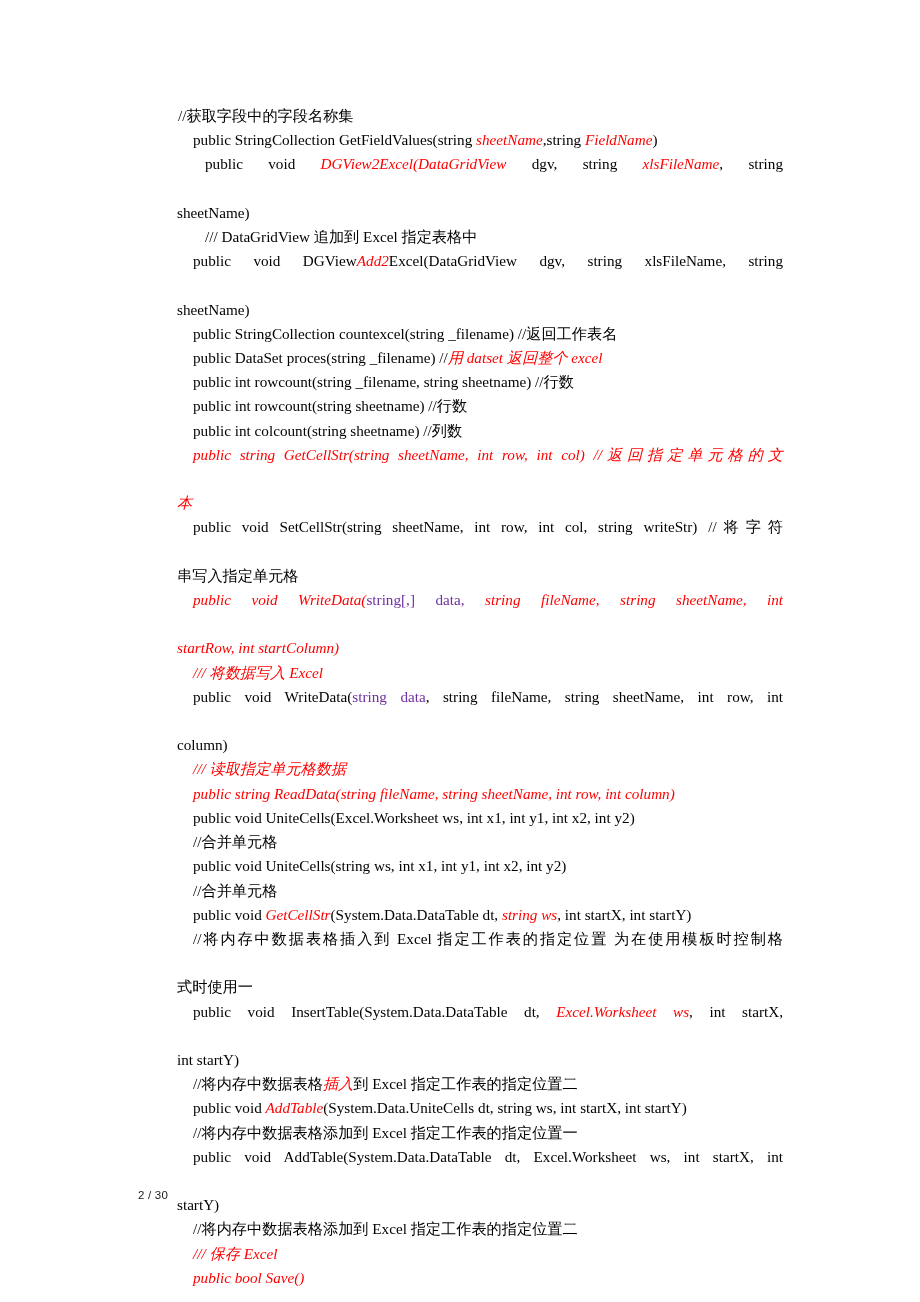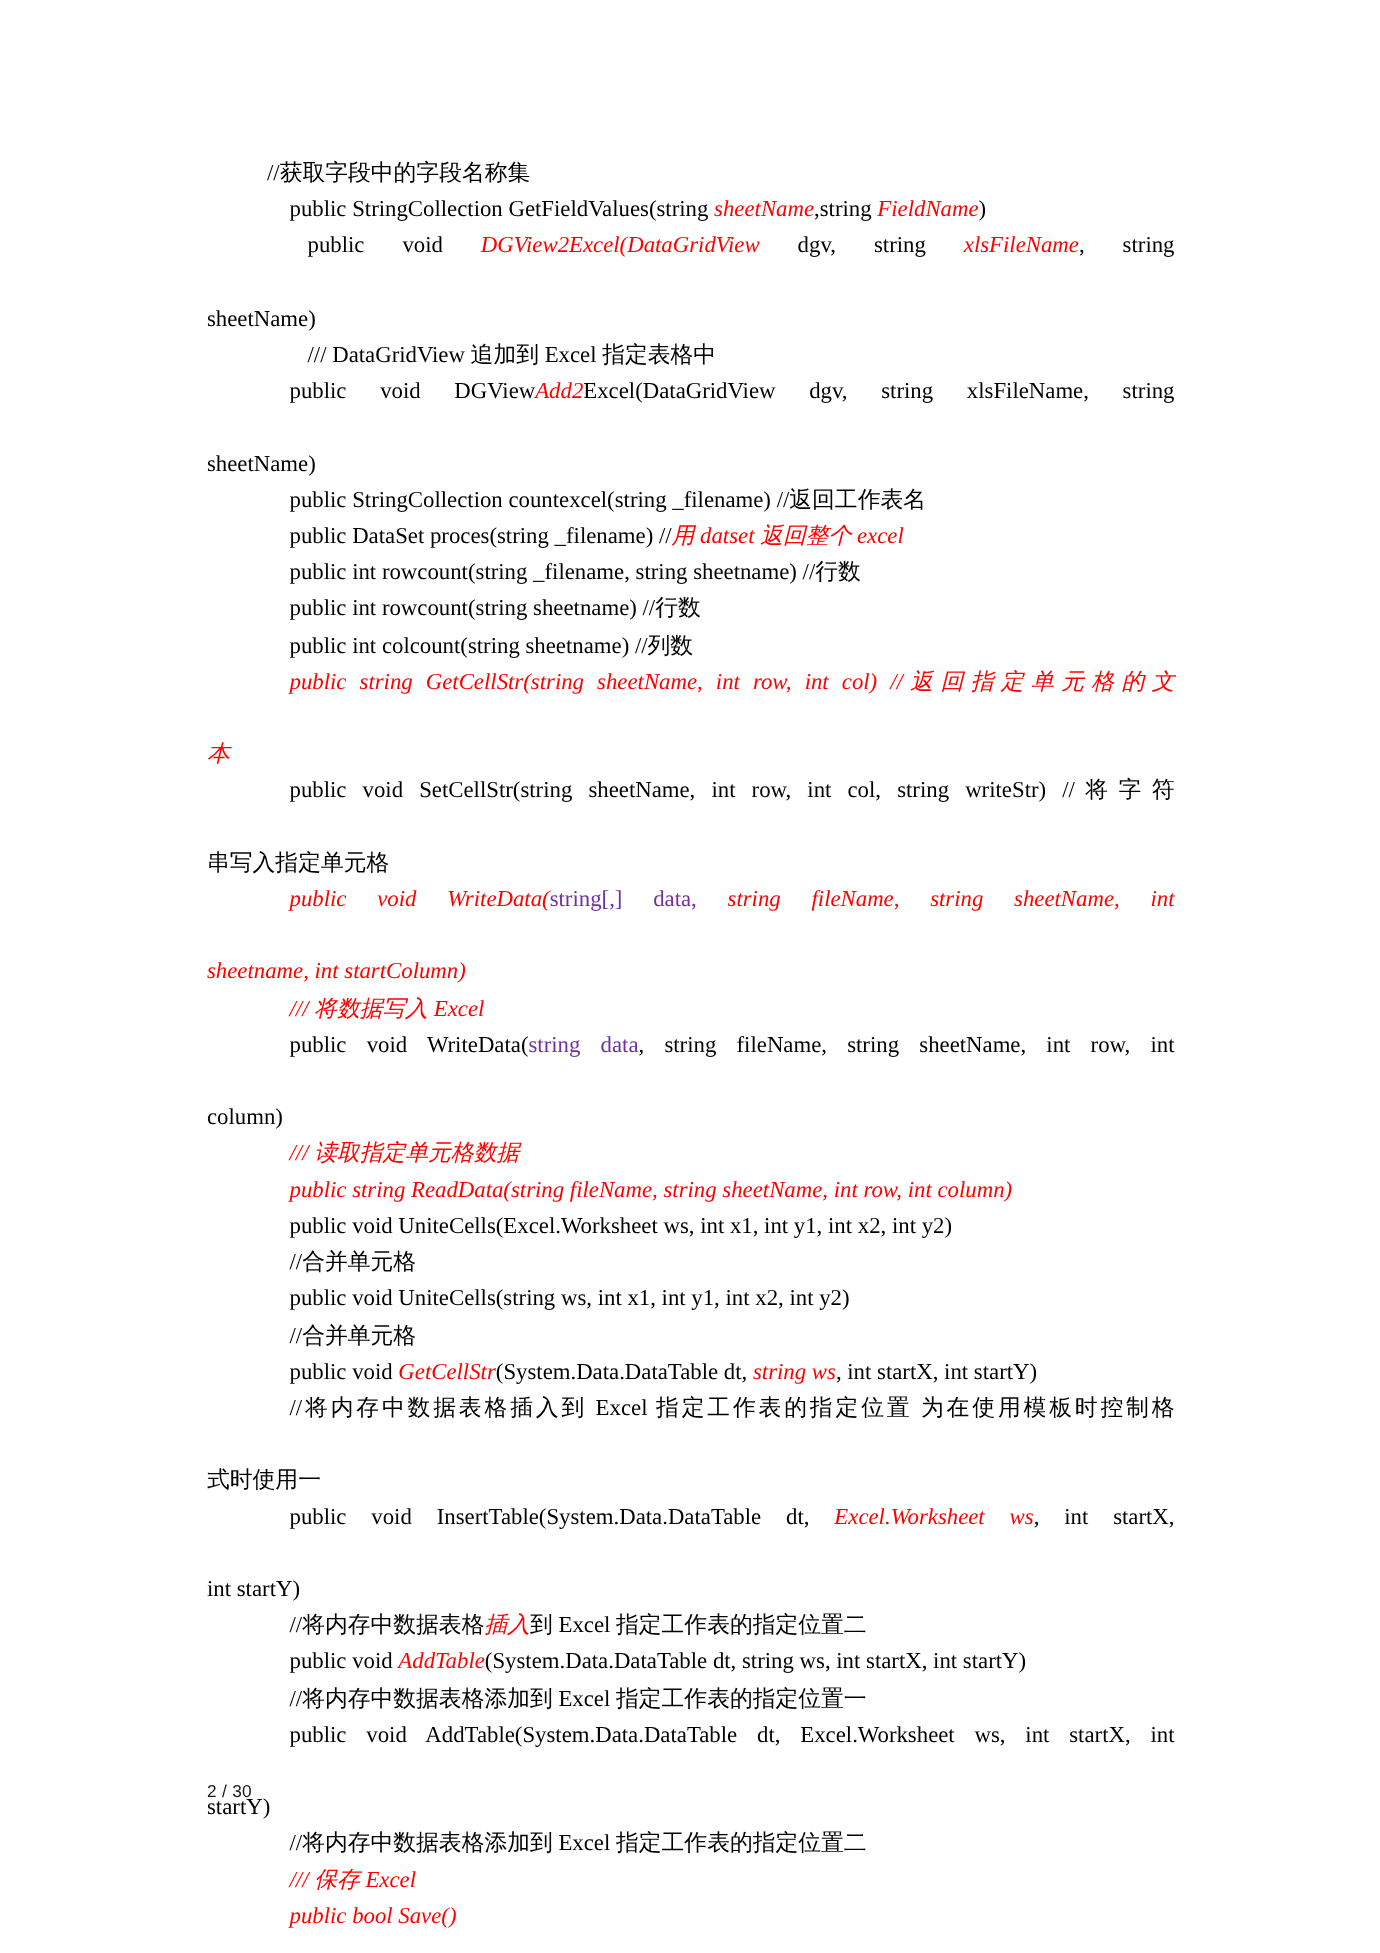"sheetName)" .ind-0 { margin-left: none -> 39px }
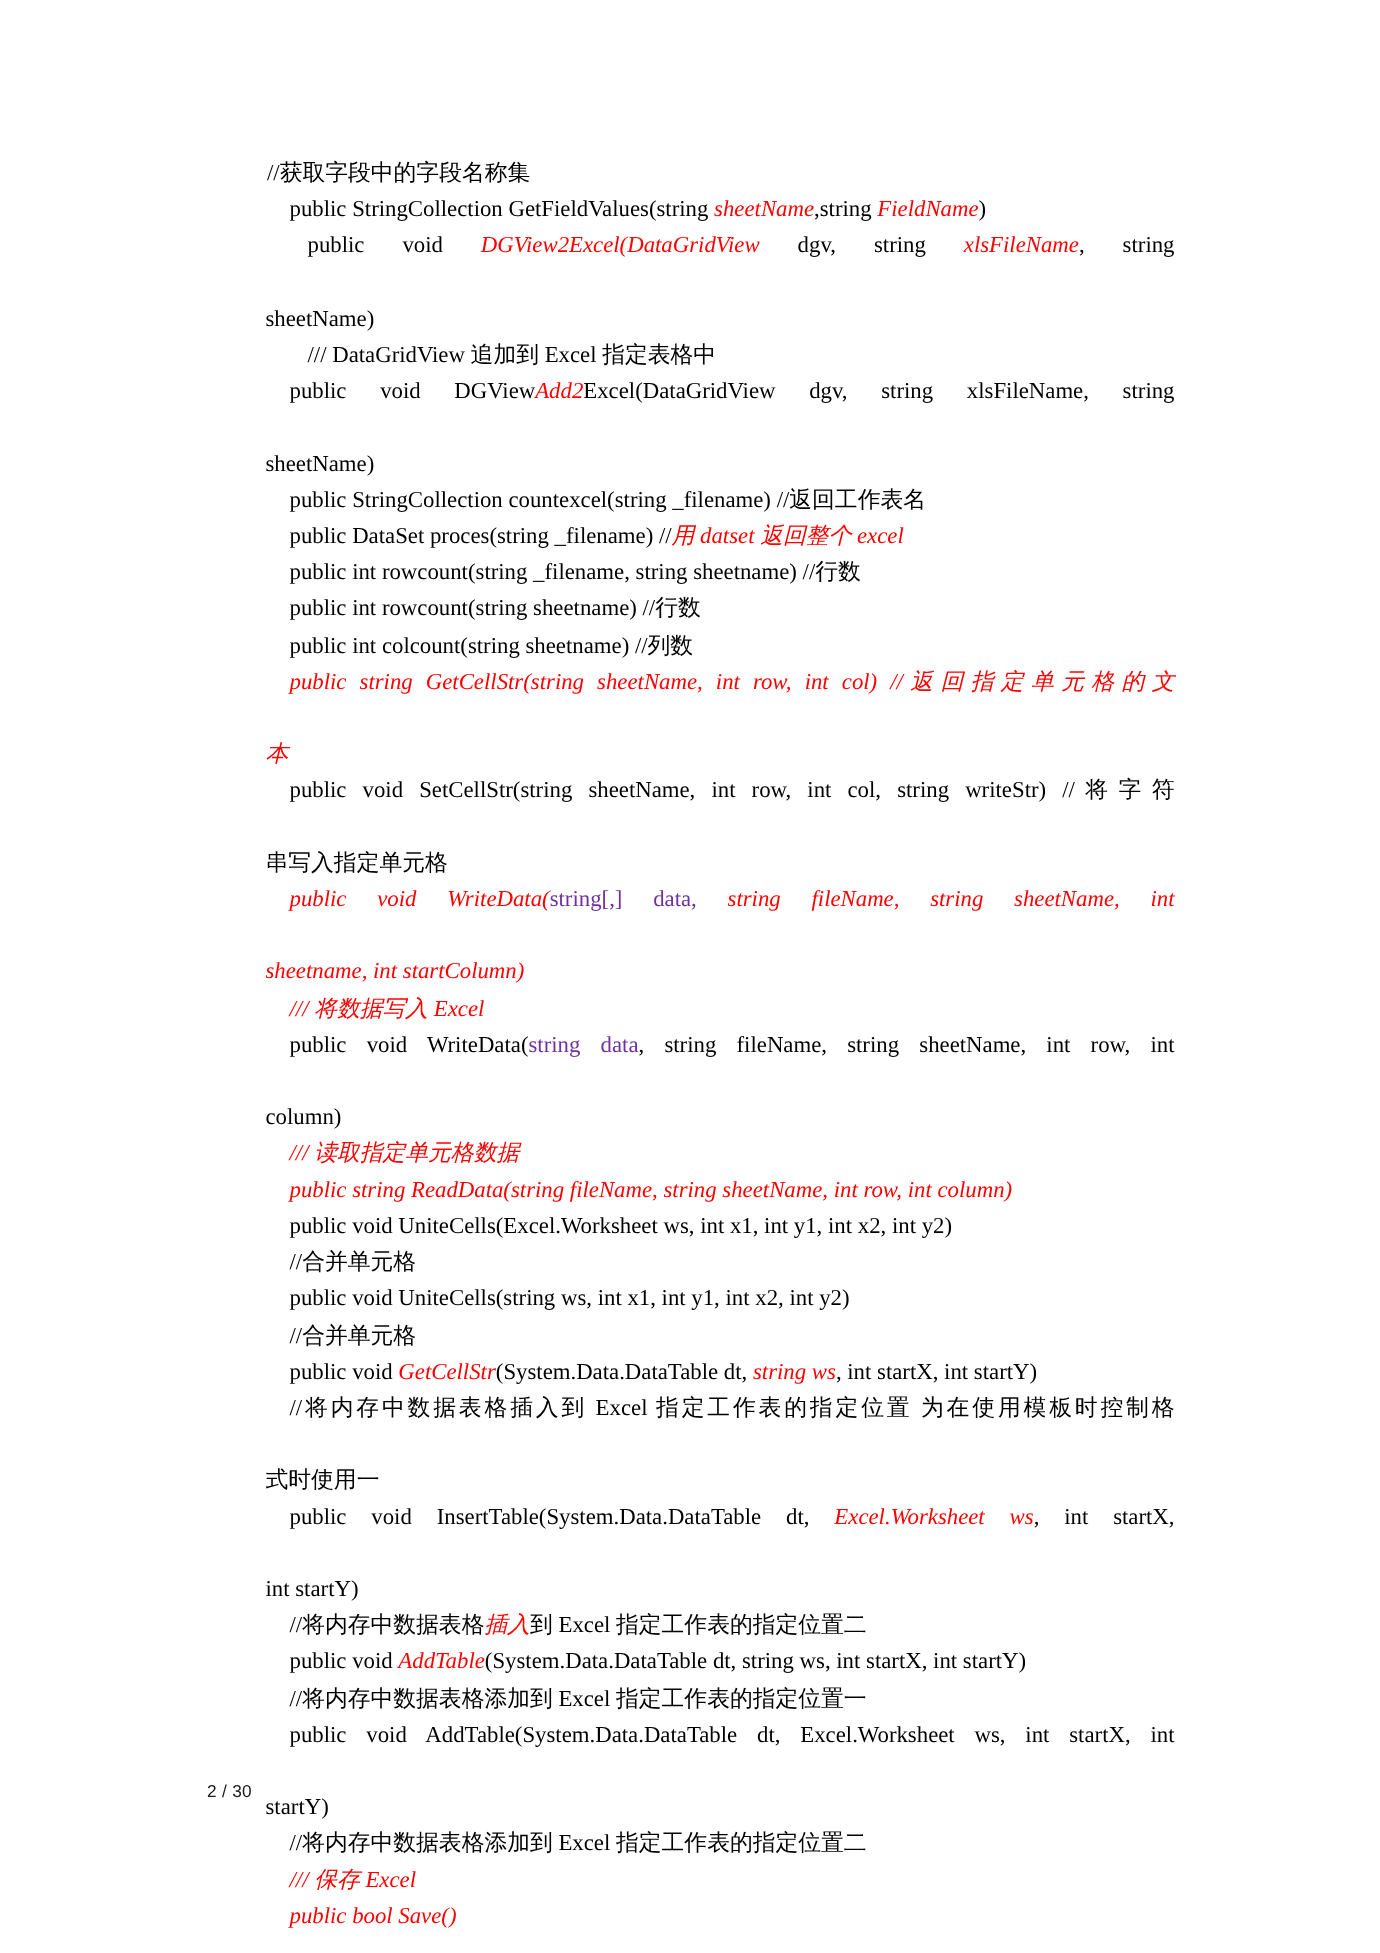"sheetname, int startColumn)" span.red { text: sheetname -> startRow }
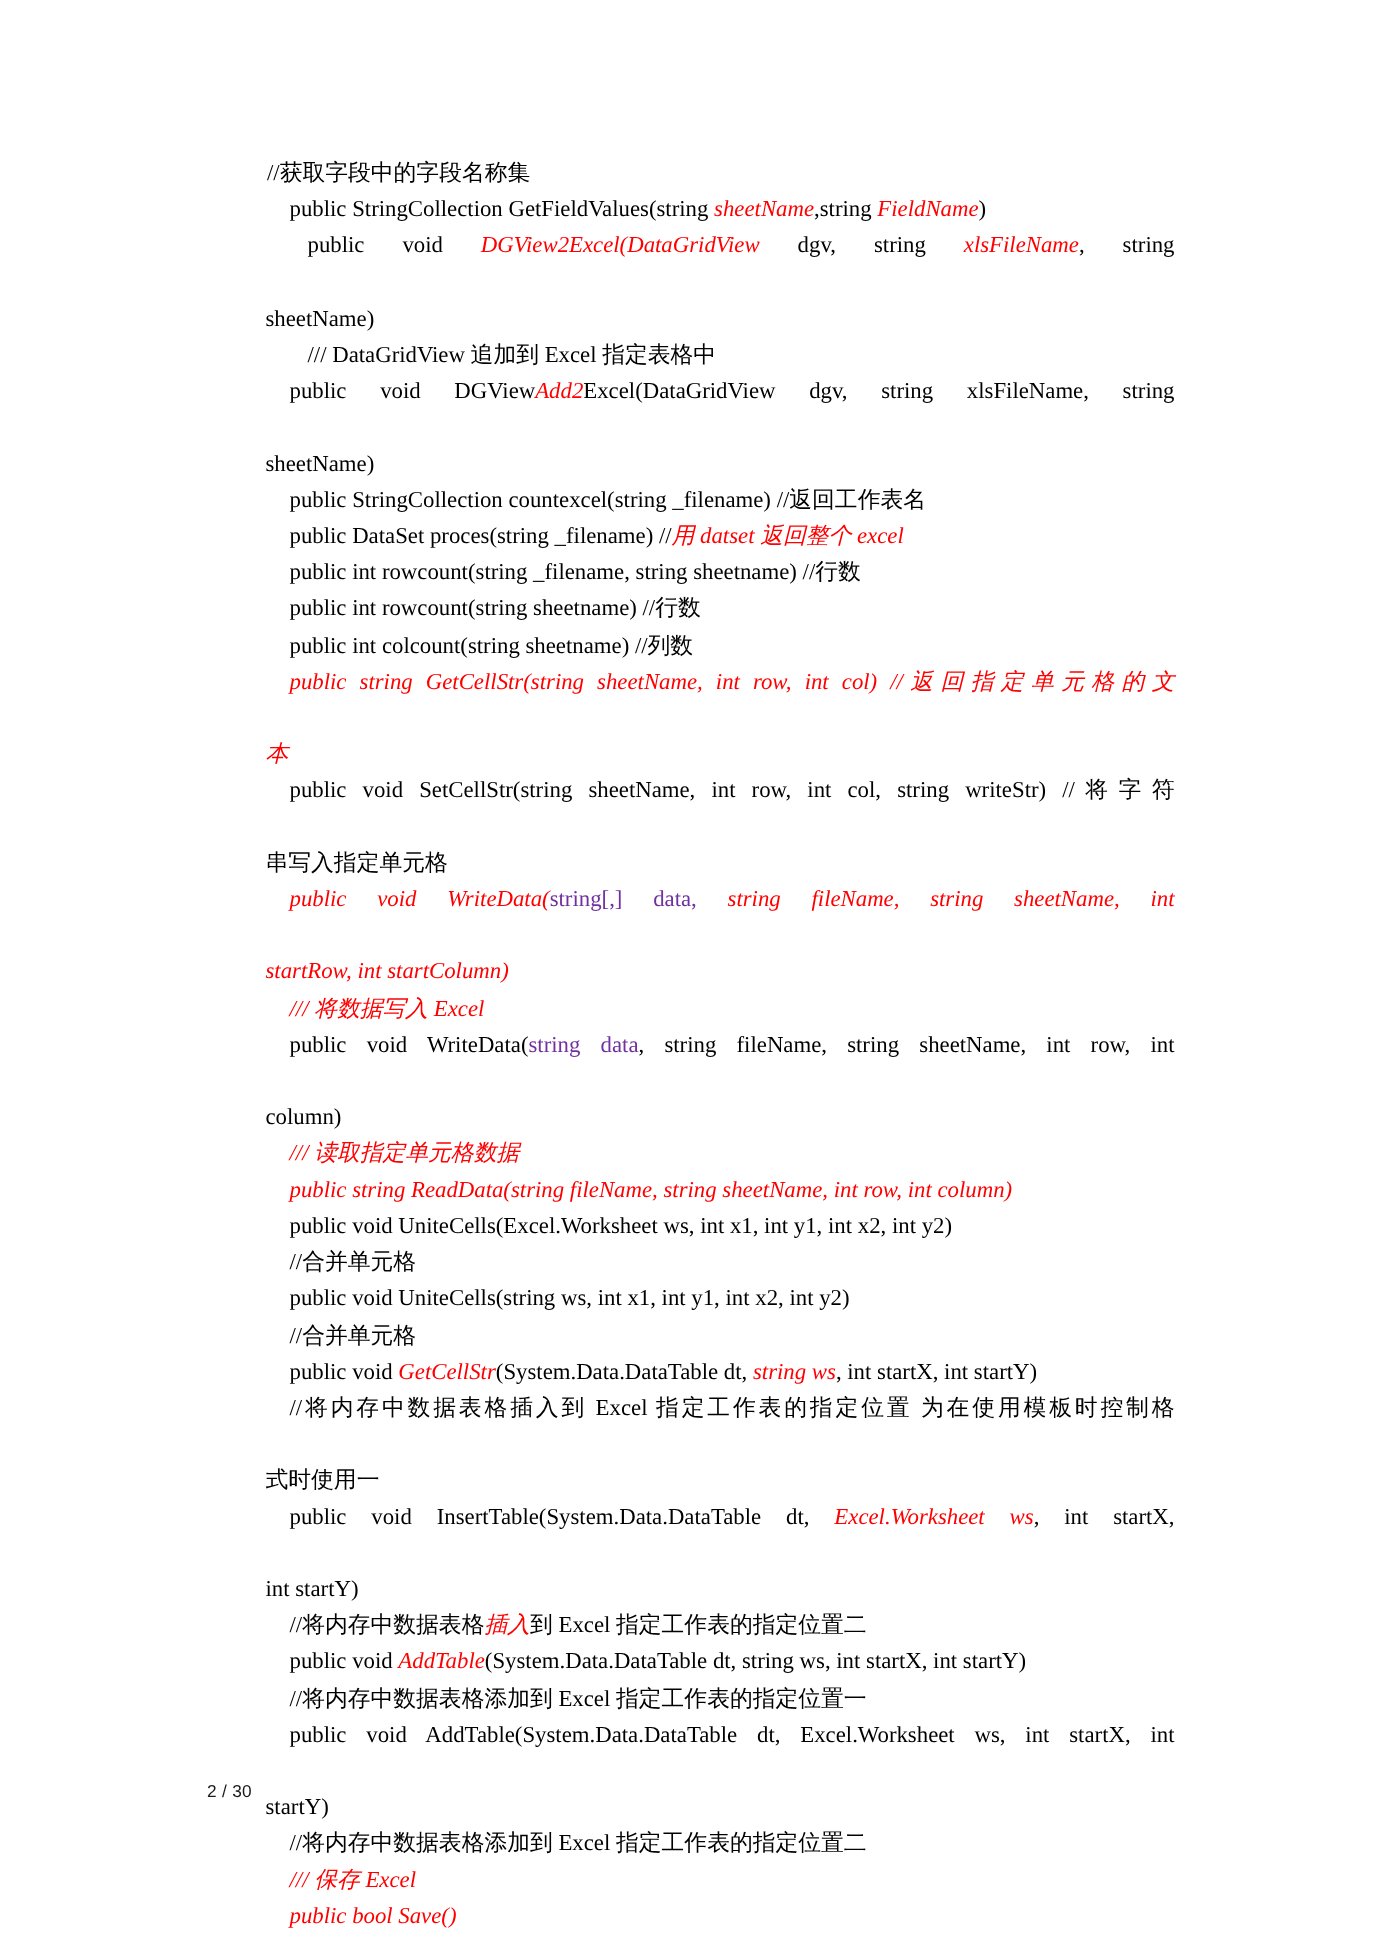"(System.Data.DataTable dt, string ws," span.black { text: System.Data.DataTable -> System.Data.UniteCells }
